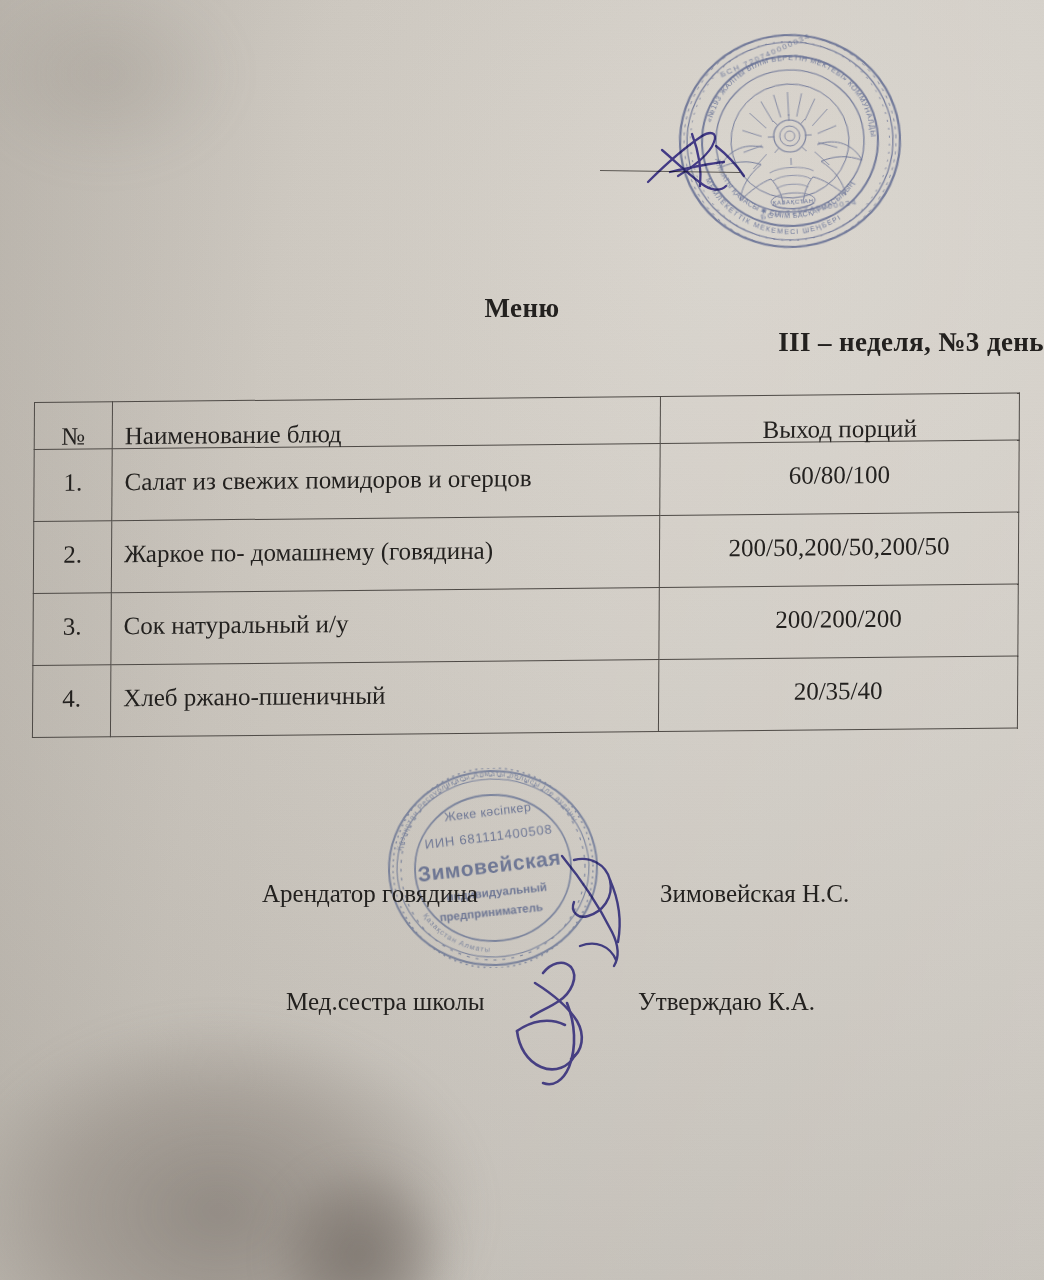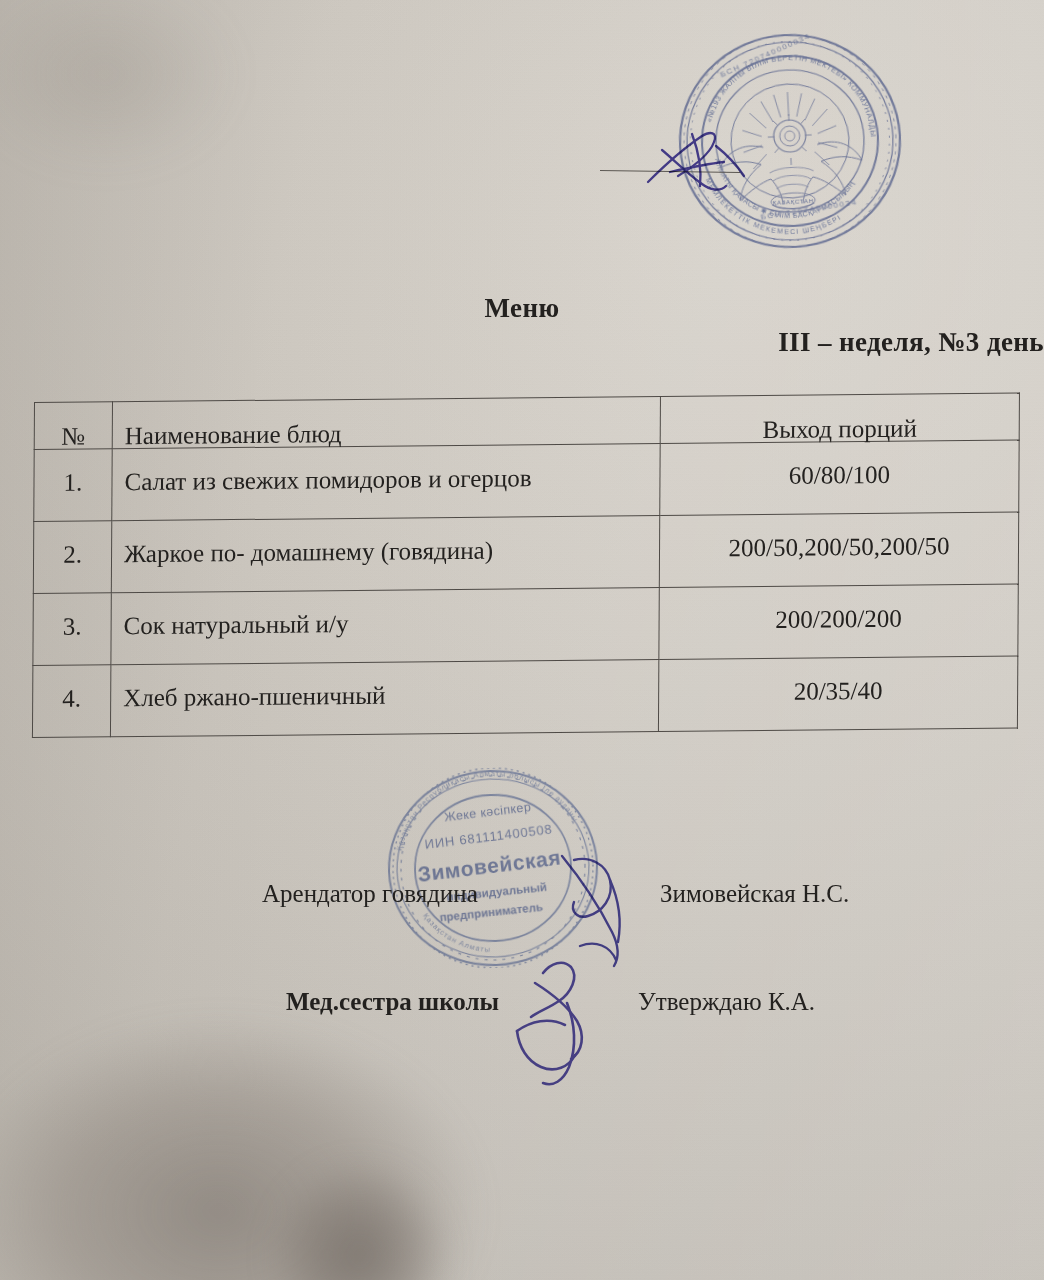"Мед.сестра школы" .sig-role-2 { font-weight: bold -> none }
